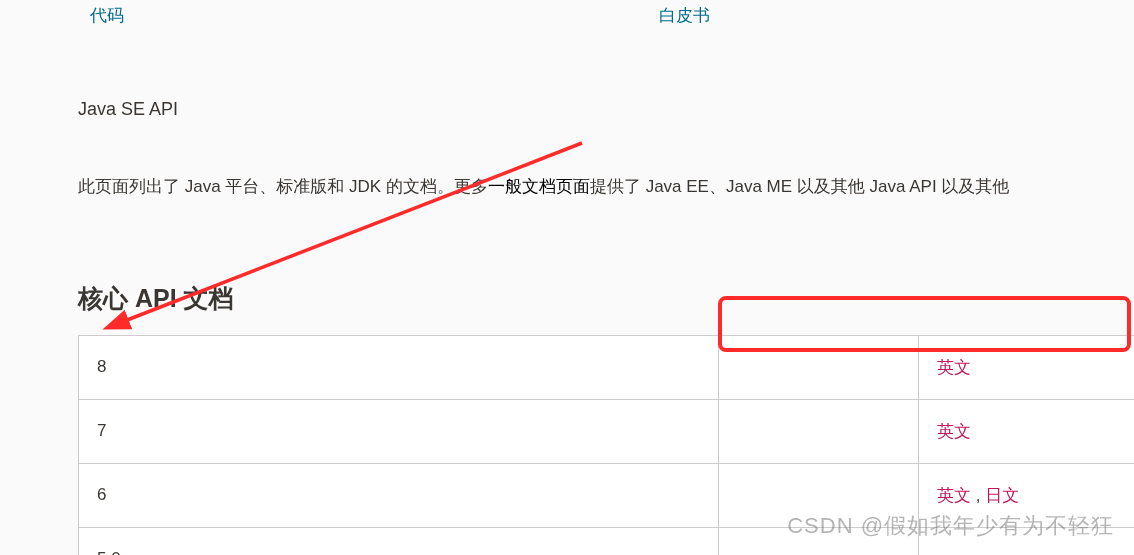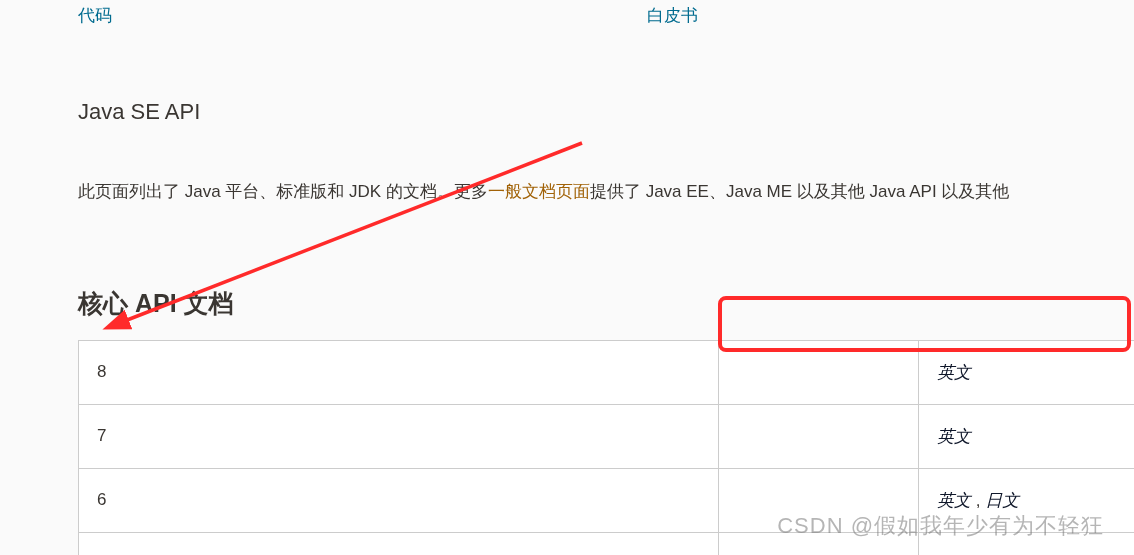"代码" .nav-link.left { margin-left: 0 -> 12px }
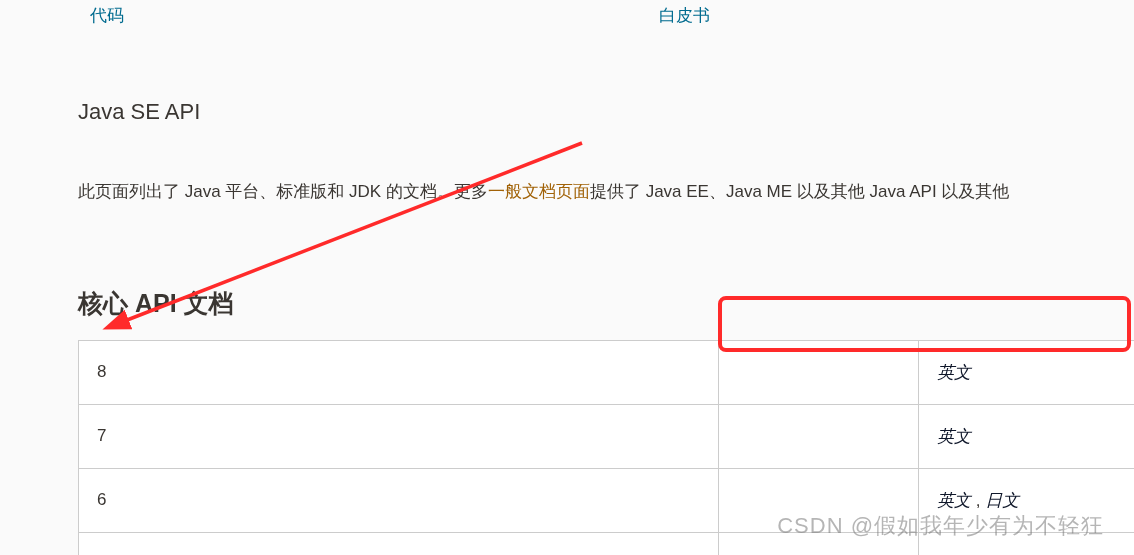"Java SE API" .page-title { font-size: 22px -> 18px }
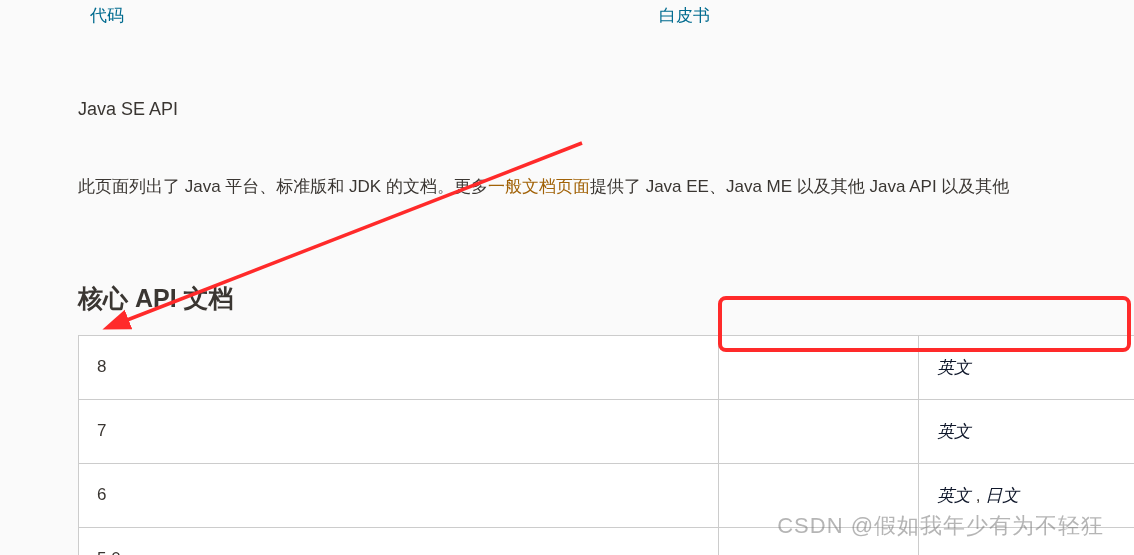"一般文档页面" .intro a { color: #a16207 -> #000000 }
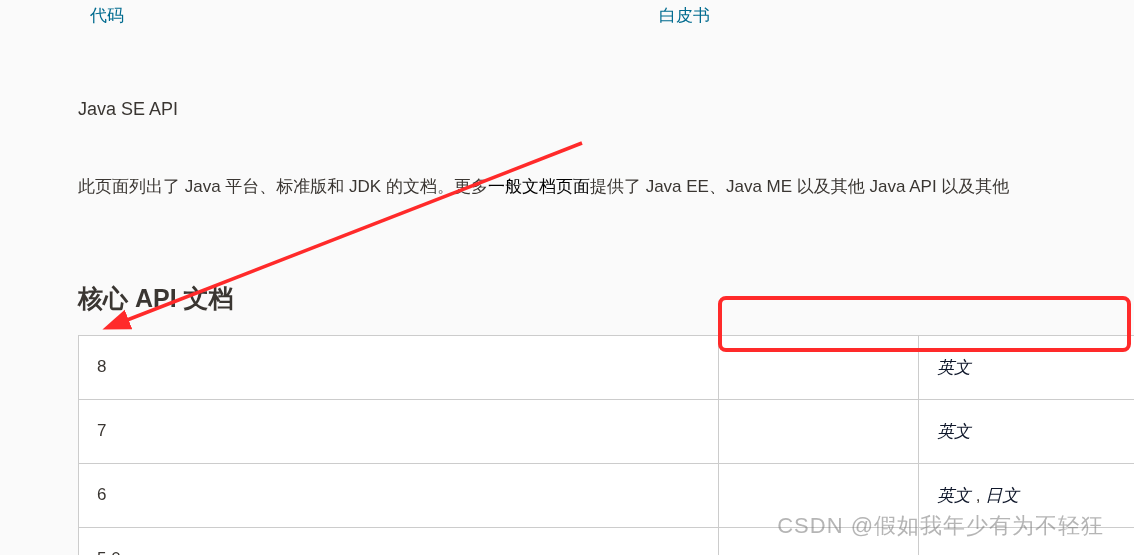"英文" td .lang-link { color: #0f172a -> #be185d; font-style: italic -> none }
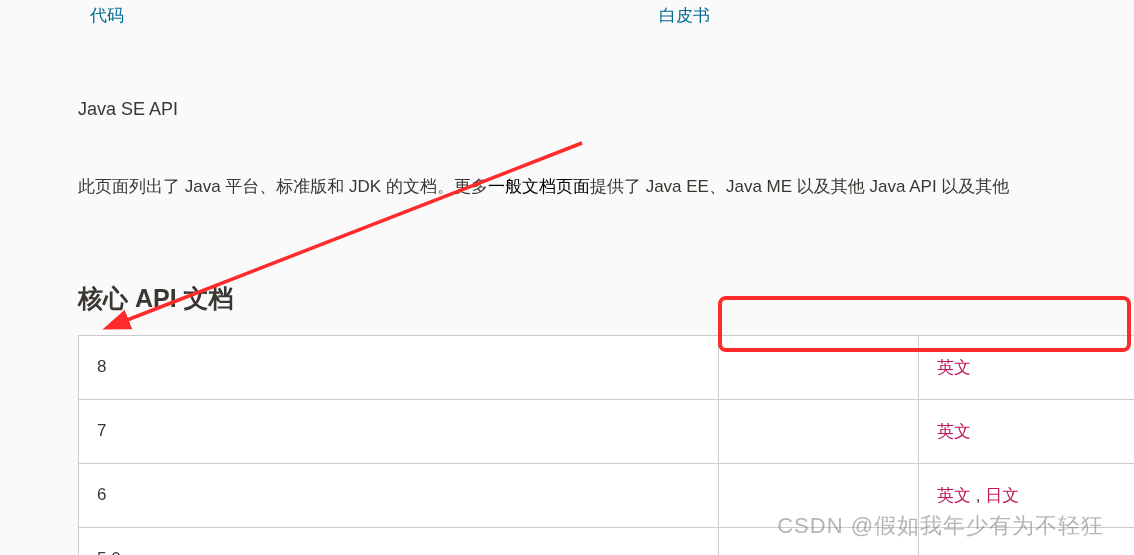"CSDN @假如我年少有为不轻狂" .watermark { right: 30px -> 20px }
